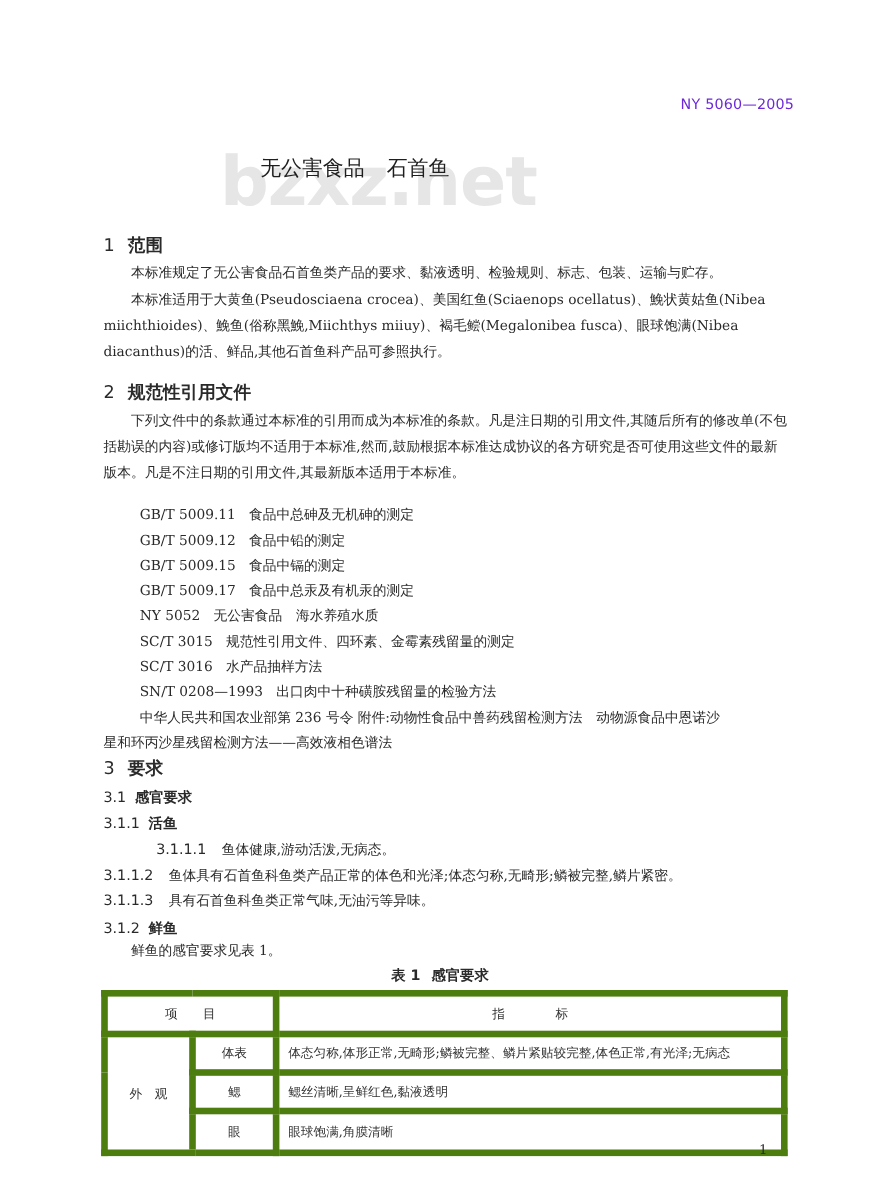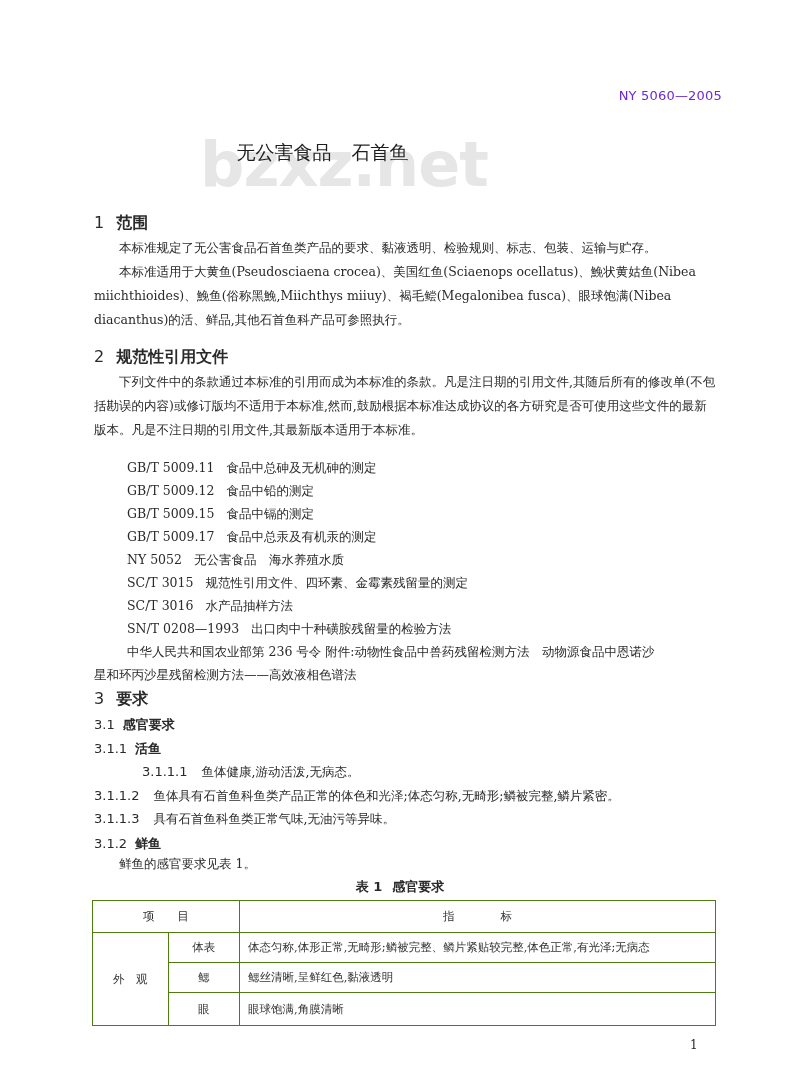"项 目" table.sens td { border: 1px solid #4d7c0f -> 6px solid #4d7c0f }
